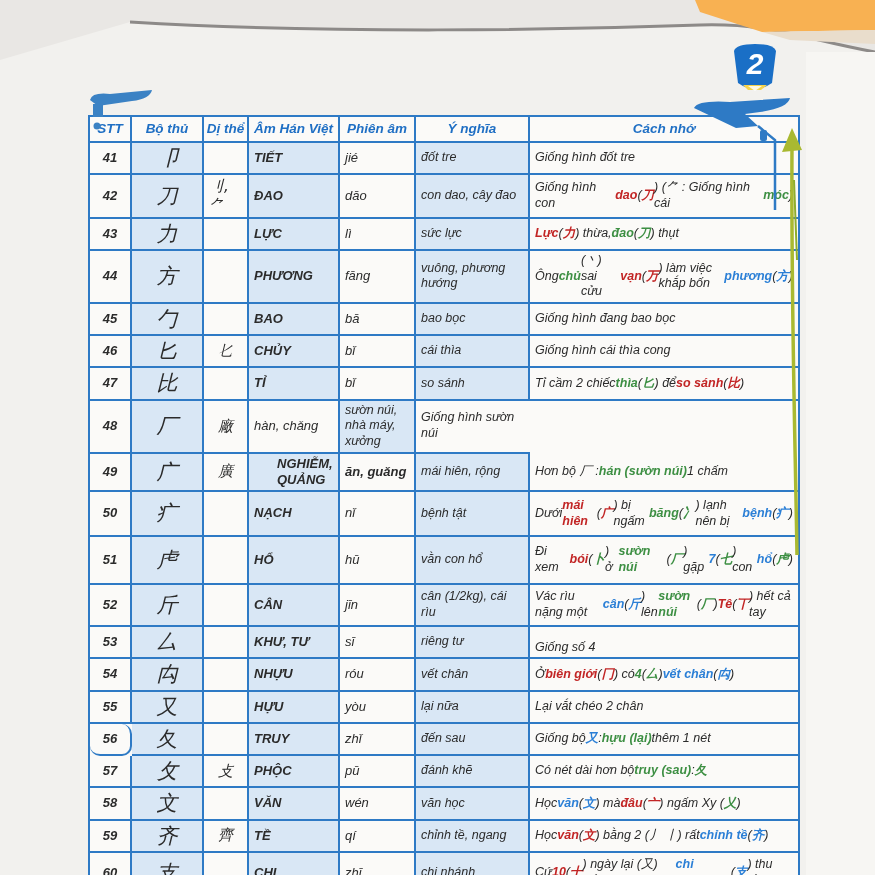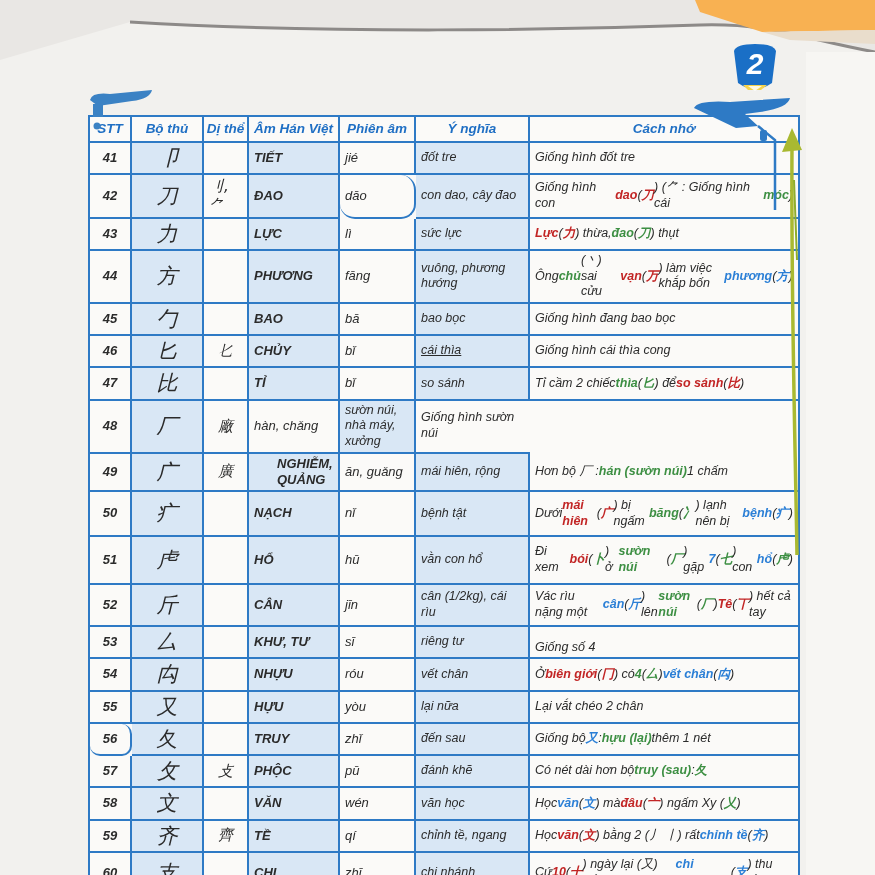"dāo" div.c-pin { border-radius: 15px -> none }
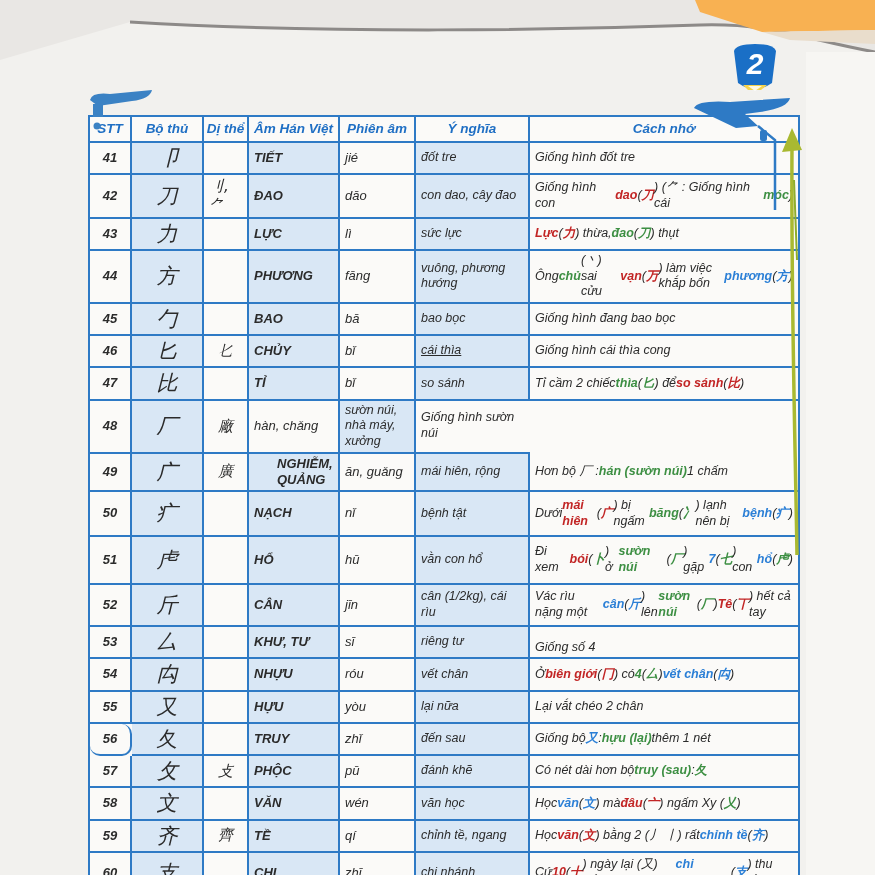"cái thìa" div.c-mean { text-decoration: underline -> none }
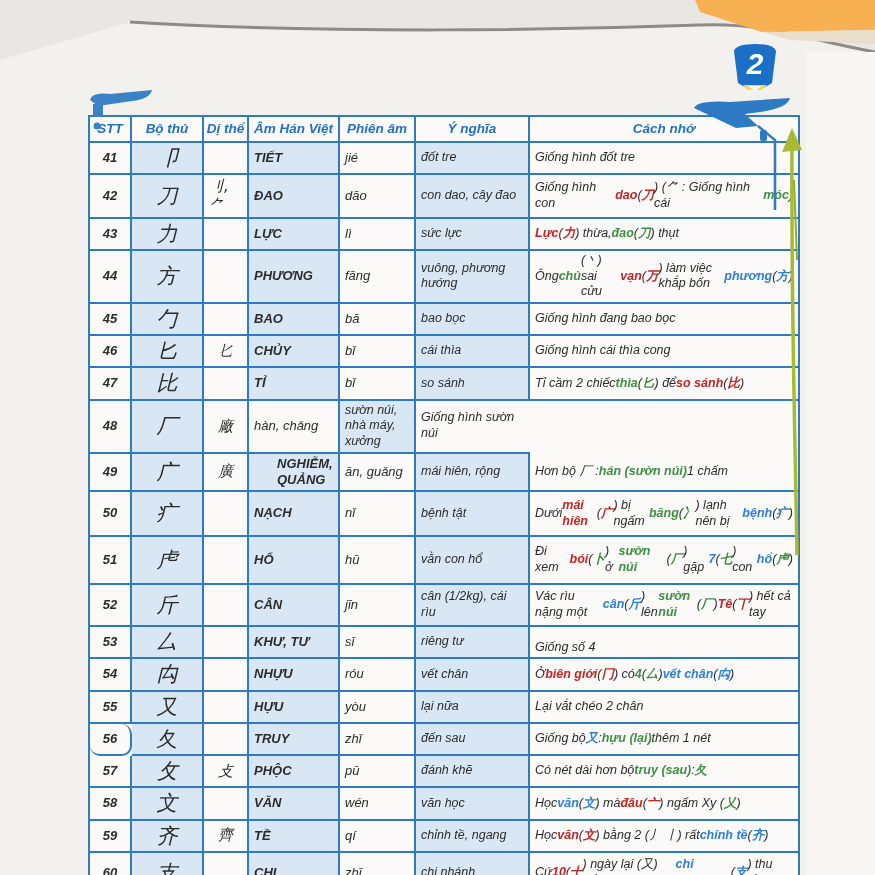"ān, guǎng" div.c-pin { font-weight: none -> bold }
